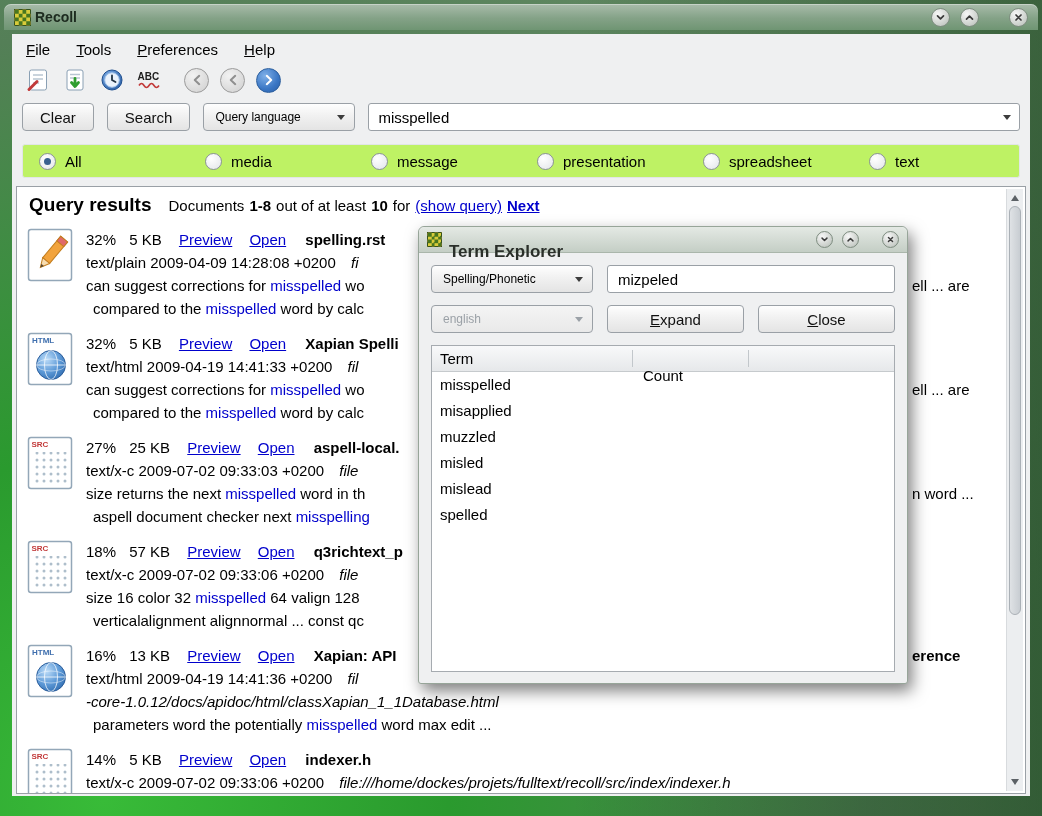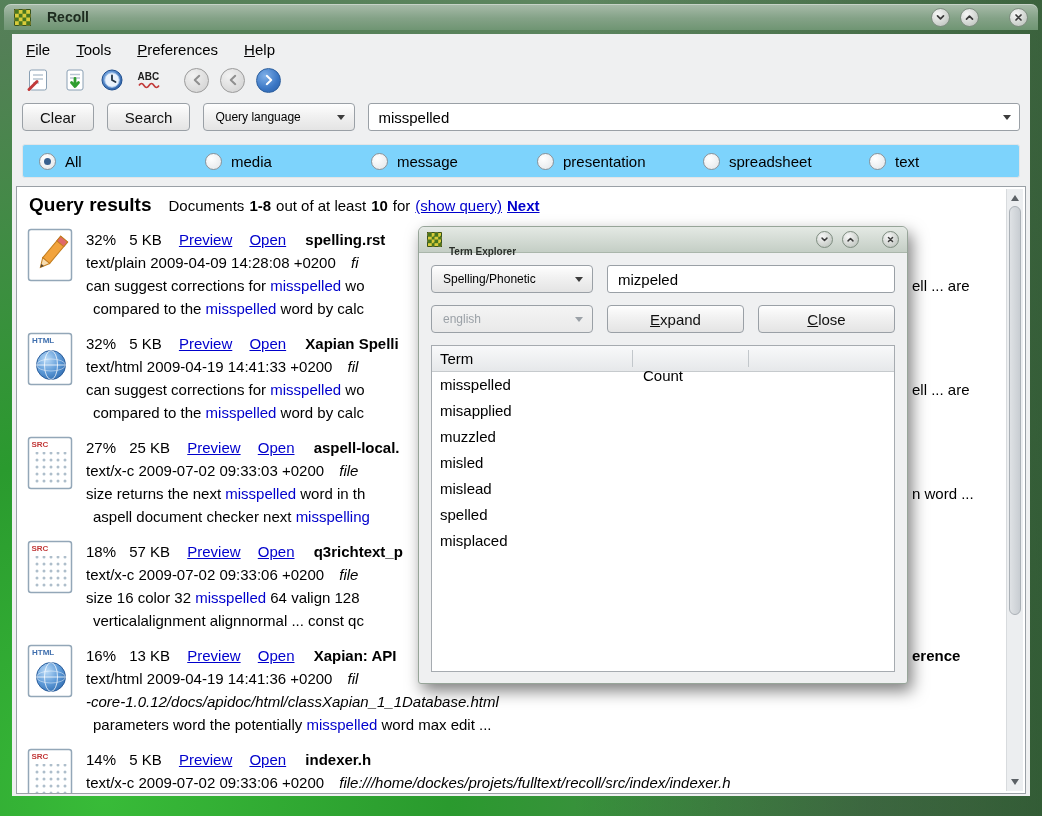"Recoll" .title-text { margin-left: 16px -> 4px }
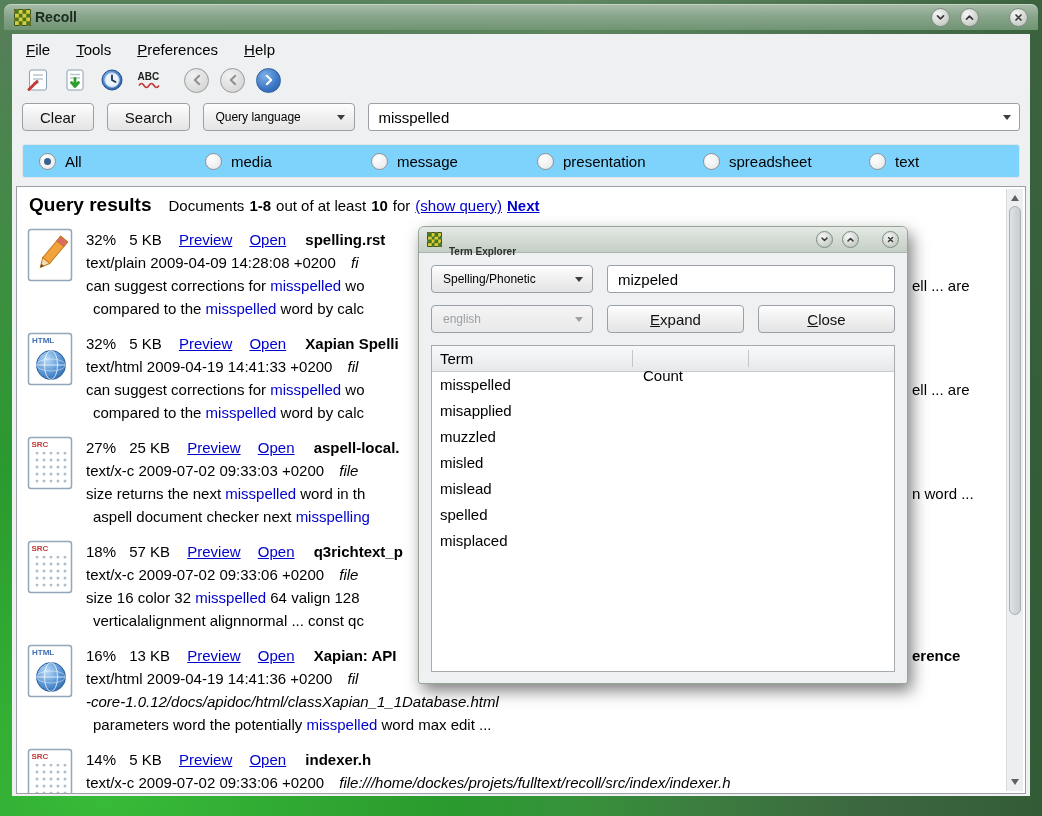"All" .radiorow { background: #7dd3fc -> #bef264 }
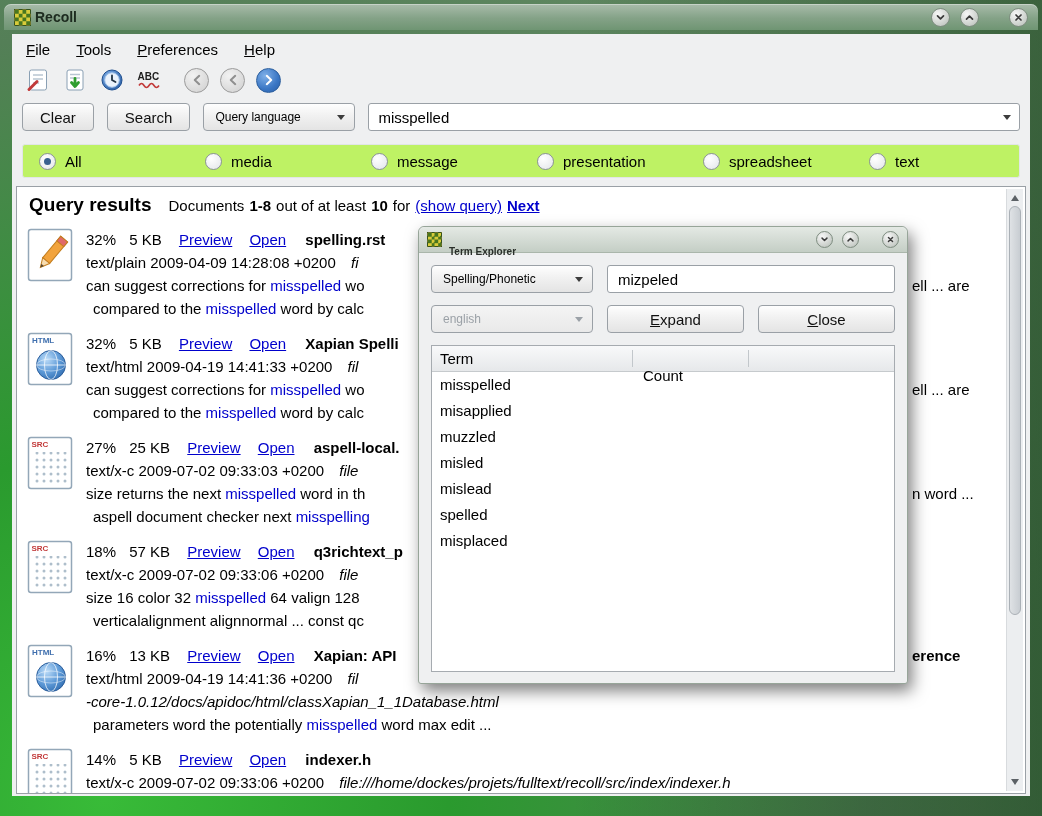"Term Explorer" .dlg-title { font-size: 10px -> 17px }
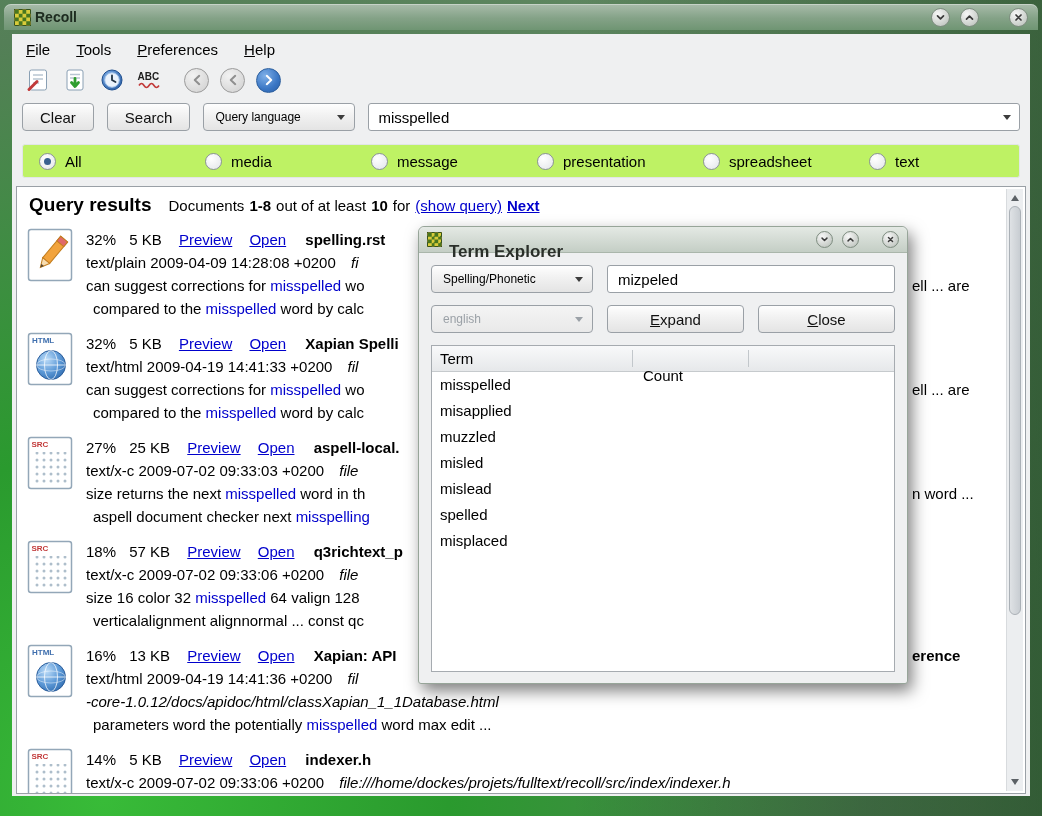"misplaced" div.tbl-row { html: <div>misplaced</div> -> none }
